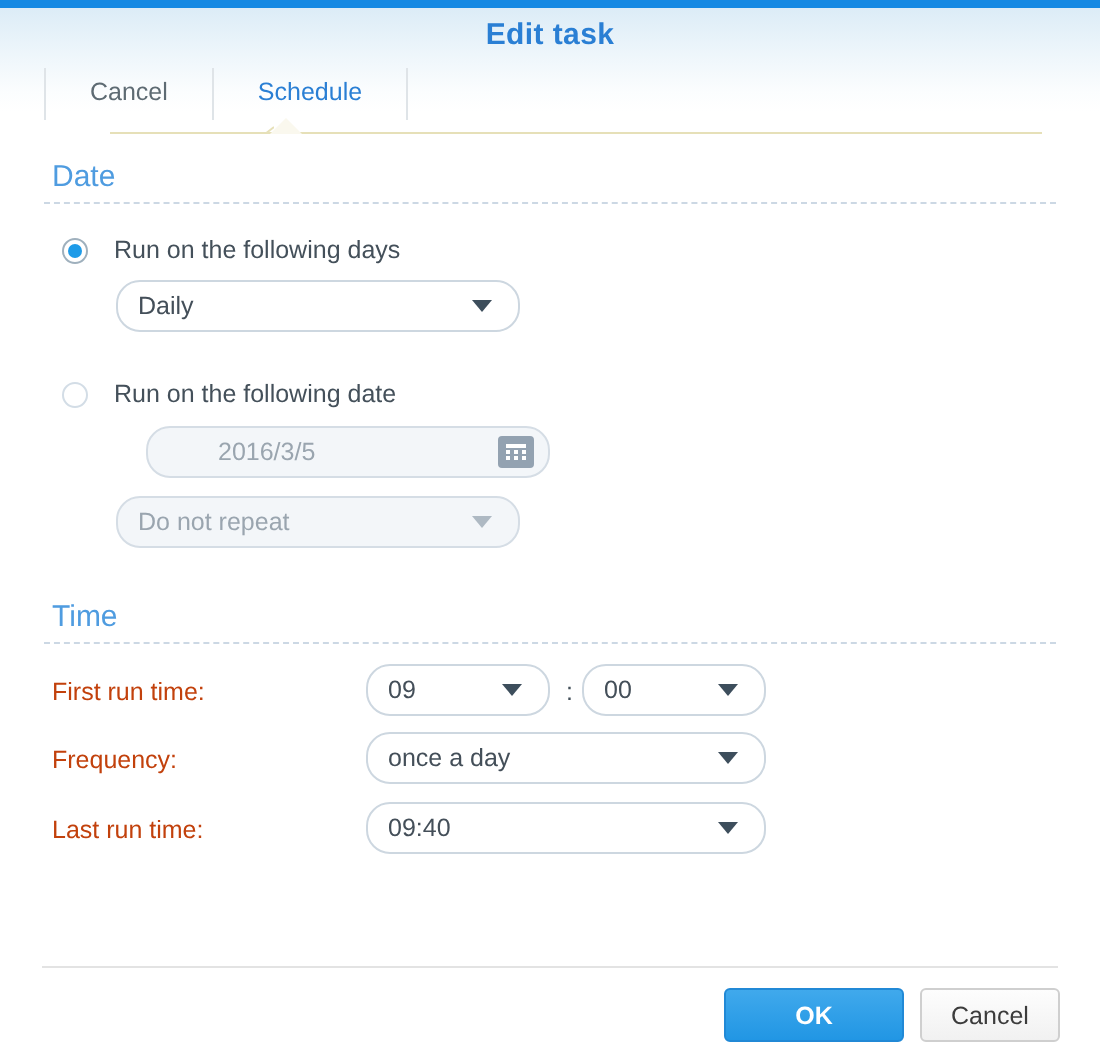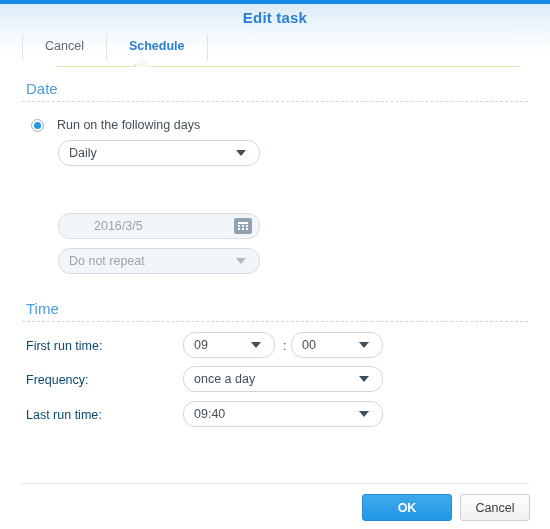"Schedule" .tab.active { font-weight: bold -> normal }
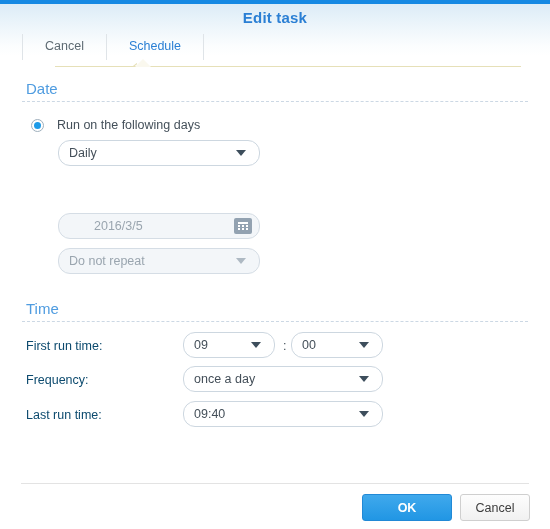"Run on the following date" div.radio-row { html: none -> <div> <span></span> <span>Run on the following date</span> </div> }
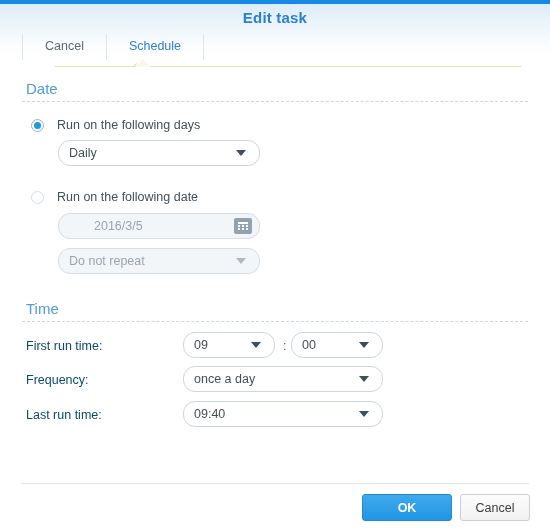"2016/3/5" div.field { left: 58px -> 73px }
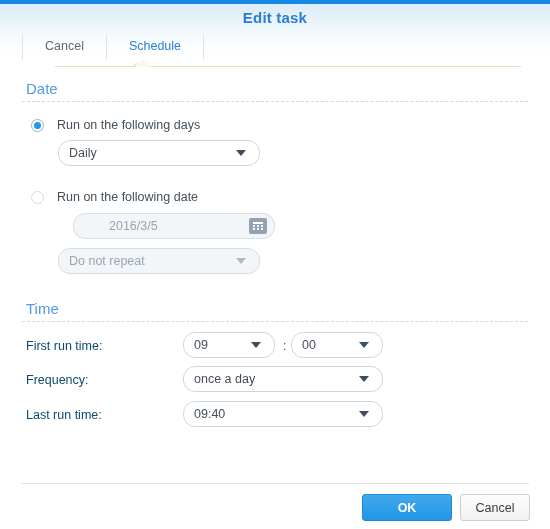"First run time:" .form-label { color: #0c4a6e -> #c2410c }
